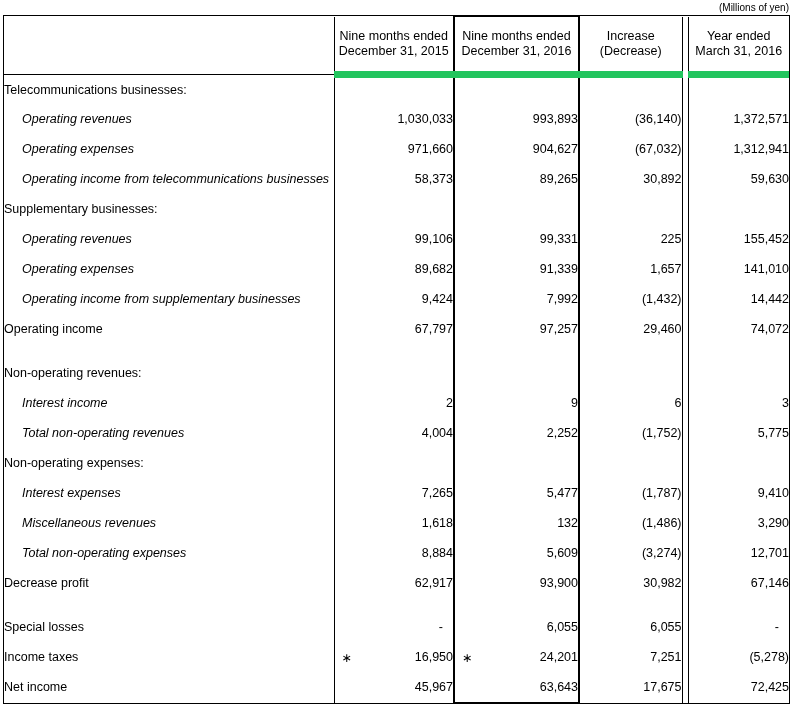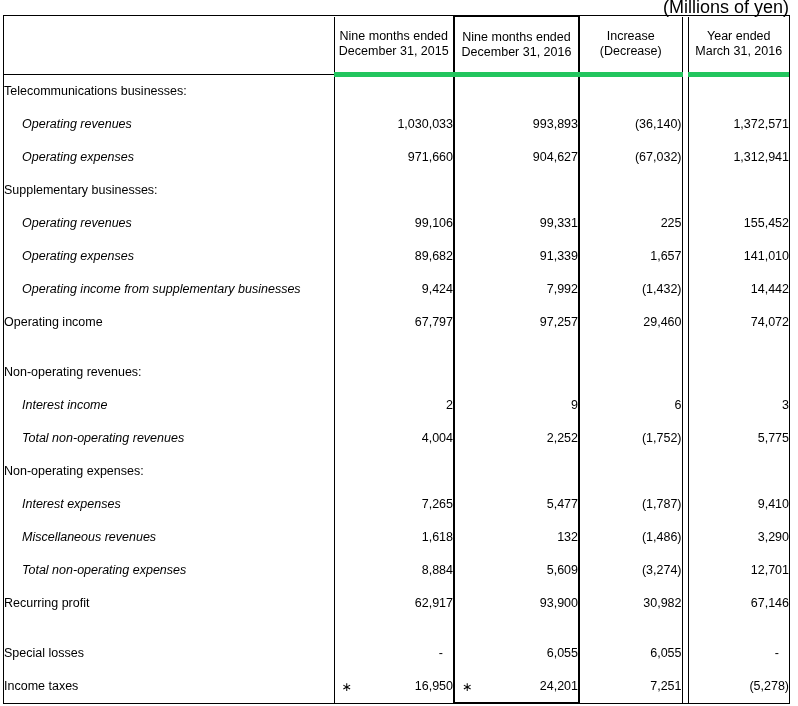"(Millions of yen)" .unit-caption { font-size: 18px -> 10px }
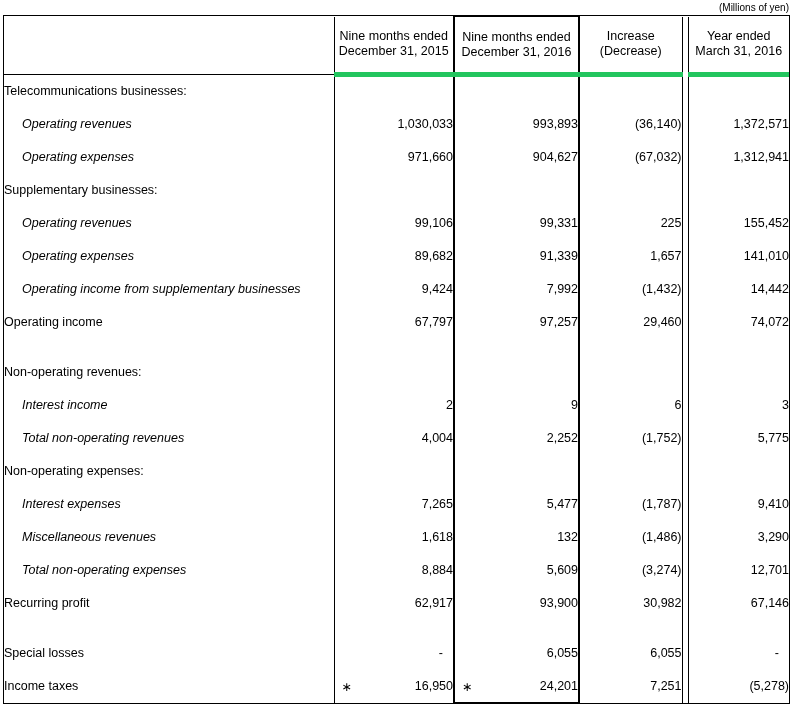"Nine months ended" th.hcell { border-bottom: 5px solid #22c55e -> 7px solid #22c55e }
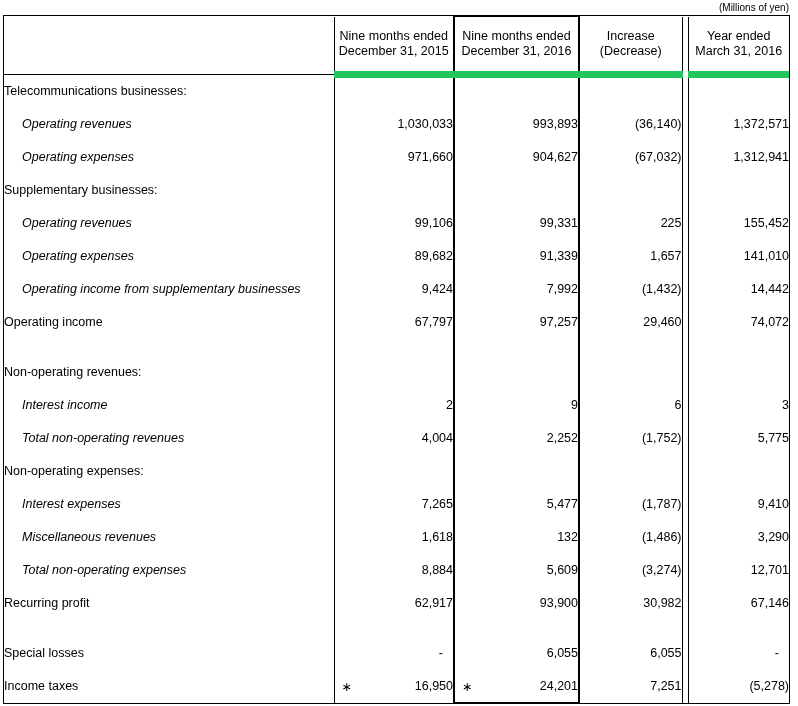"Operating income from telecommunications" tr { html: none -> <tr> <td>Operating income from telecommunications businesses</td> <td>58,373</td> <td>89,265</td> <td>30,892</td> <td></td> <td>59,630</td> </tr> }
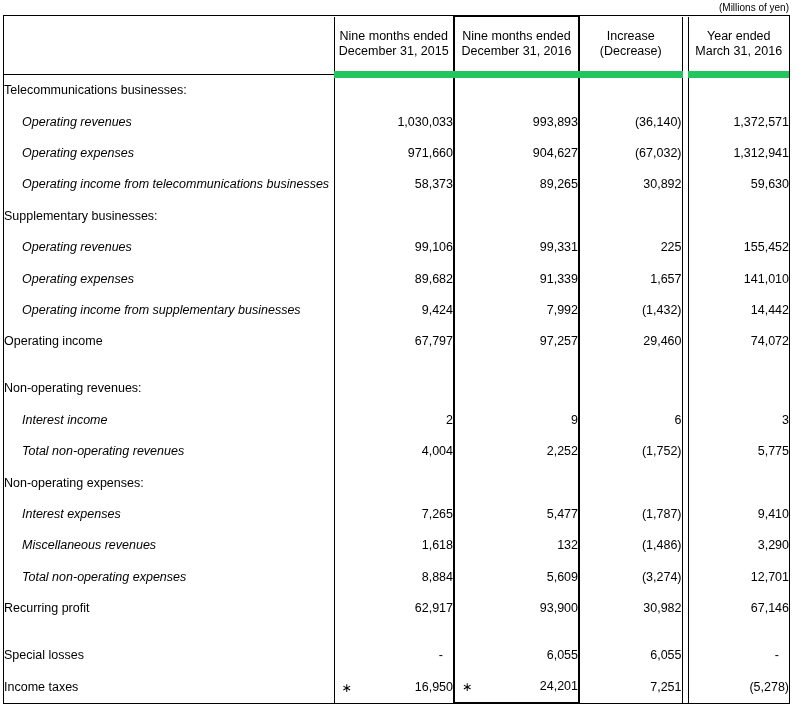"Recurring profit" td.lbl { text: Recurring -> Decrease }
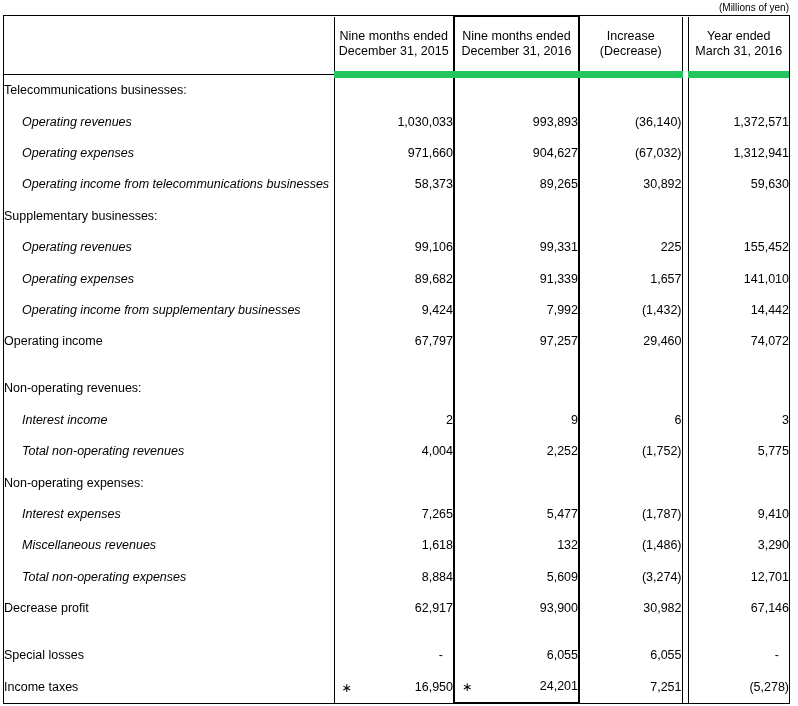"Net income" tr { html: none -> <tr> <td>Net income</td> <td>45,967</td> <td>63,643</td> <td>17,675</td> <td></td> <td>72,425</td> </tr> }
